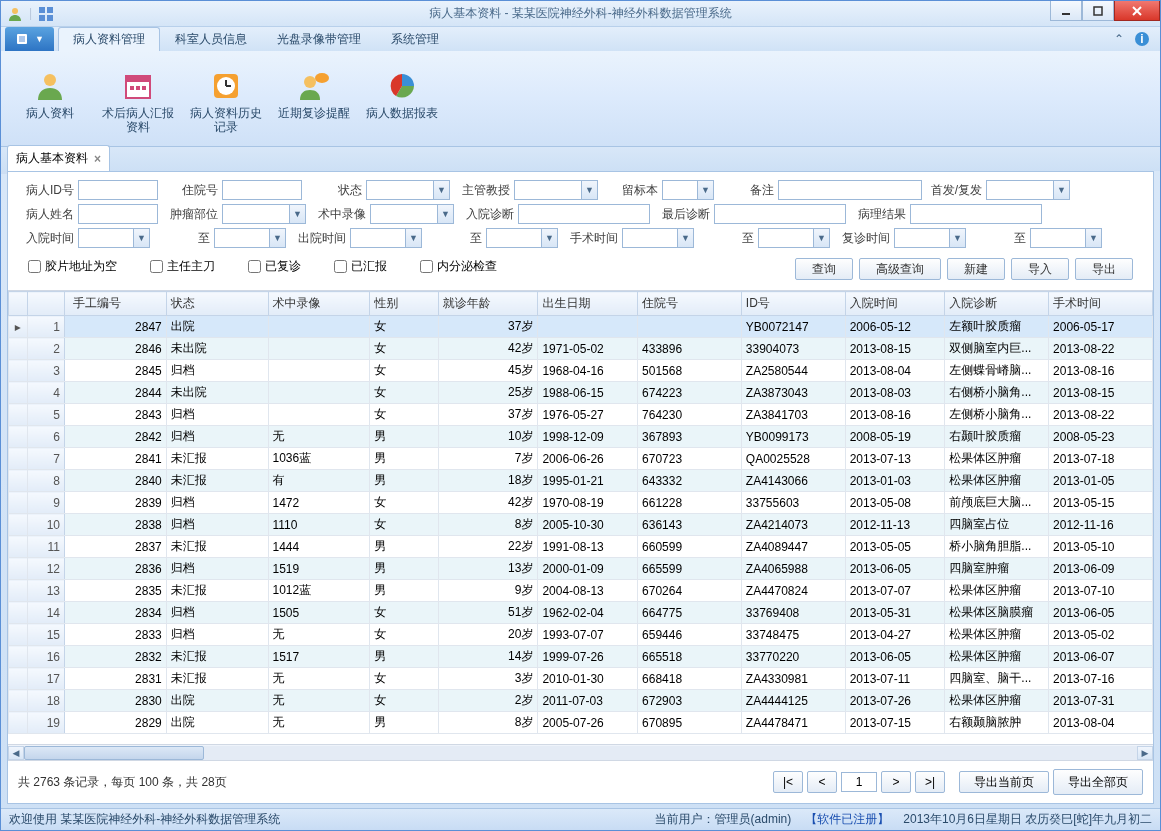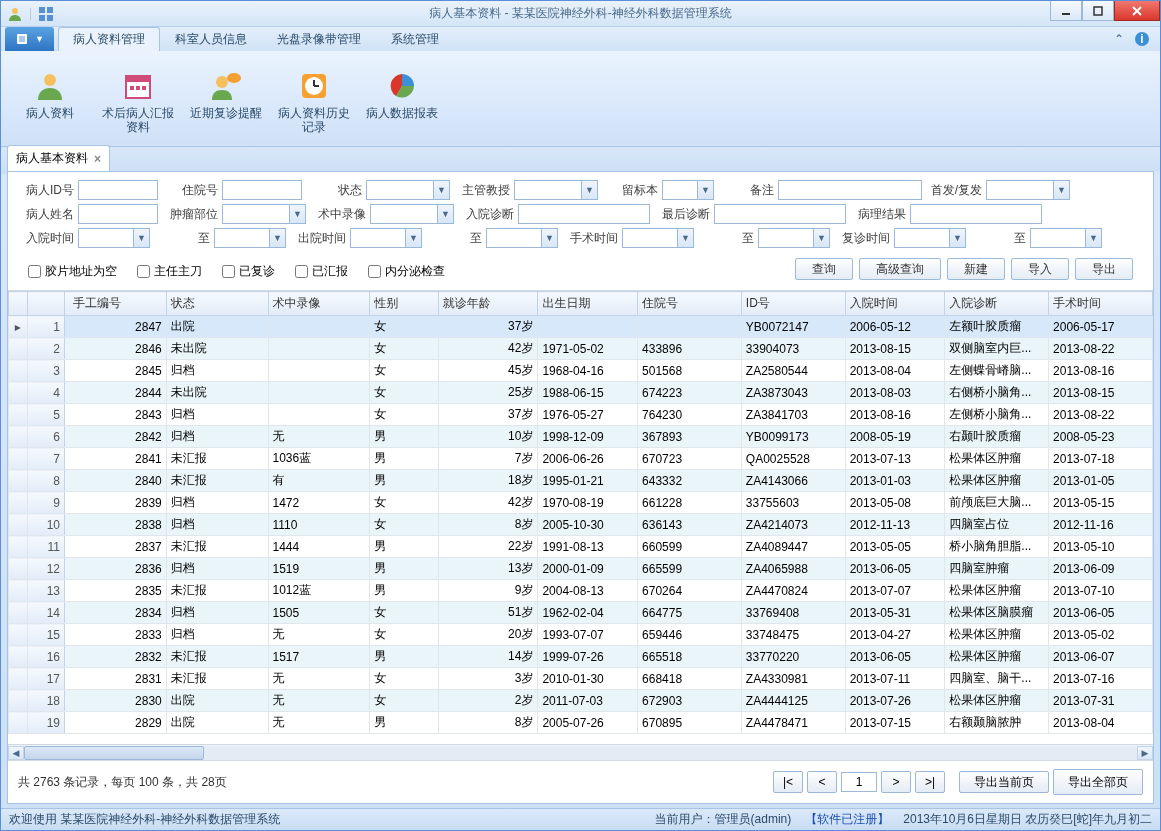"近期复诊提醒" div.ribbon-item { order: before "病人资料历史记录" -> after "病人资料历史记录" }
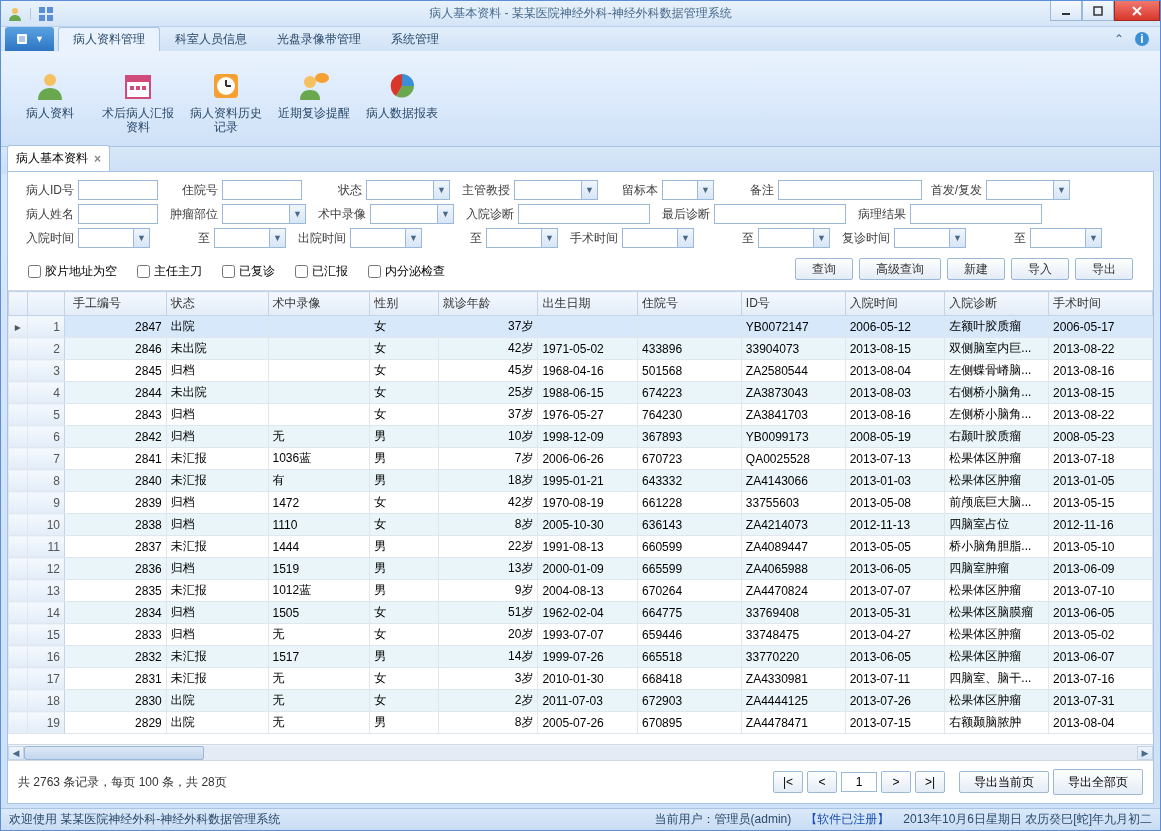"胶片地址为空" .check-row { align-items: flex-end -> flex-start; gap: 20px -> 33px }
